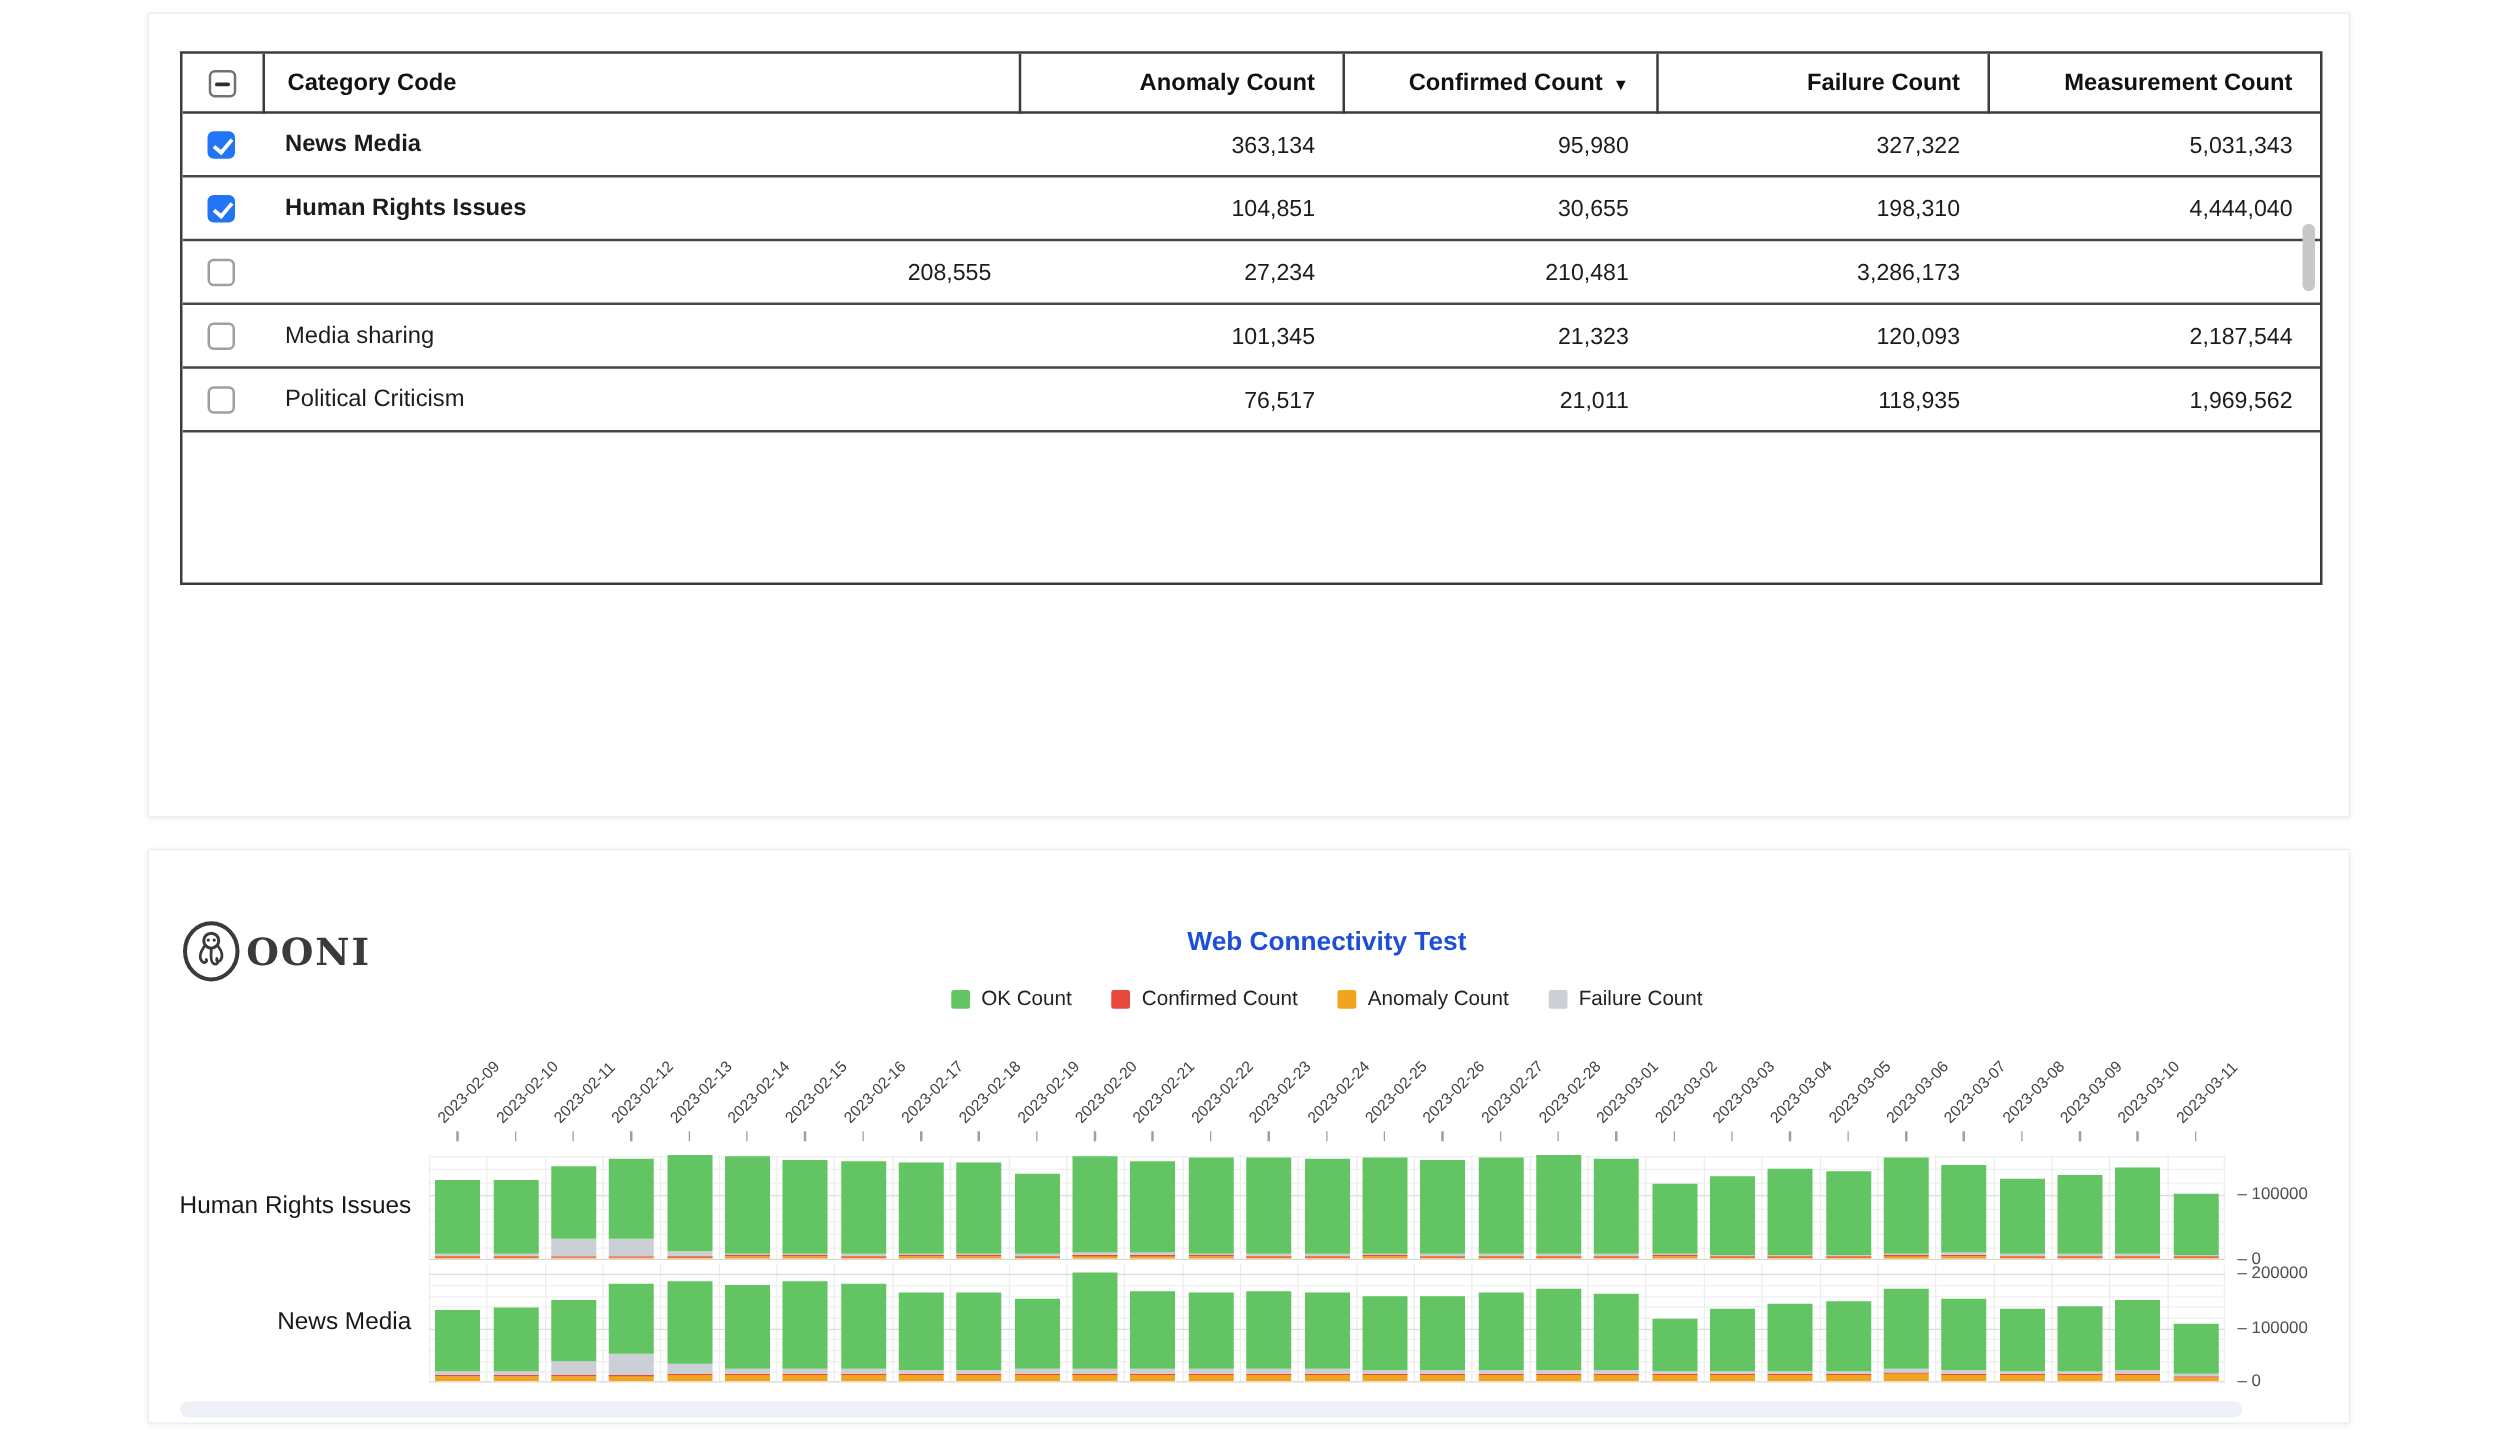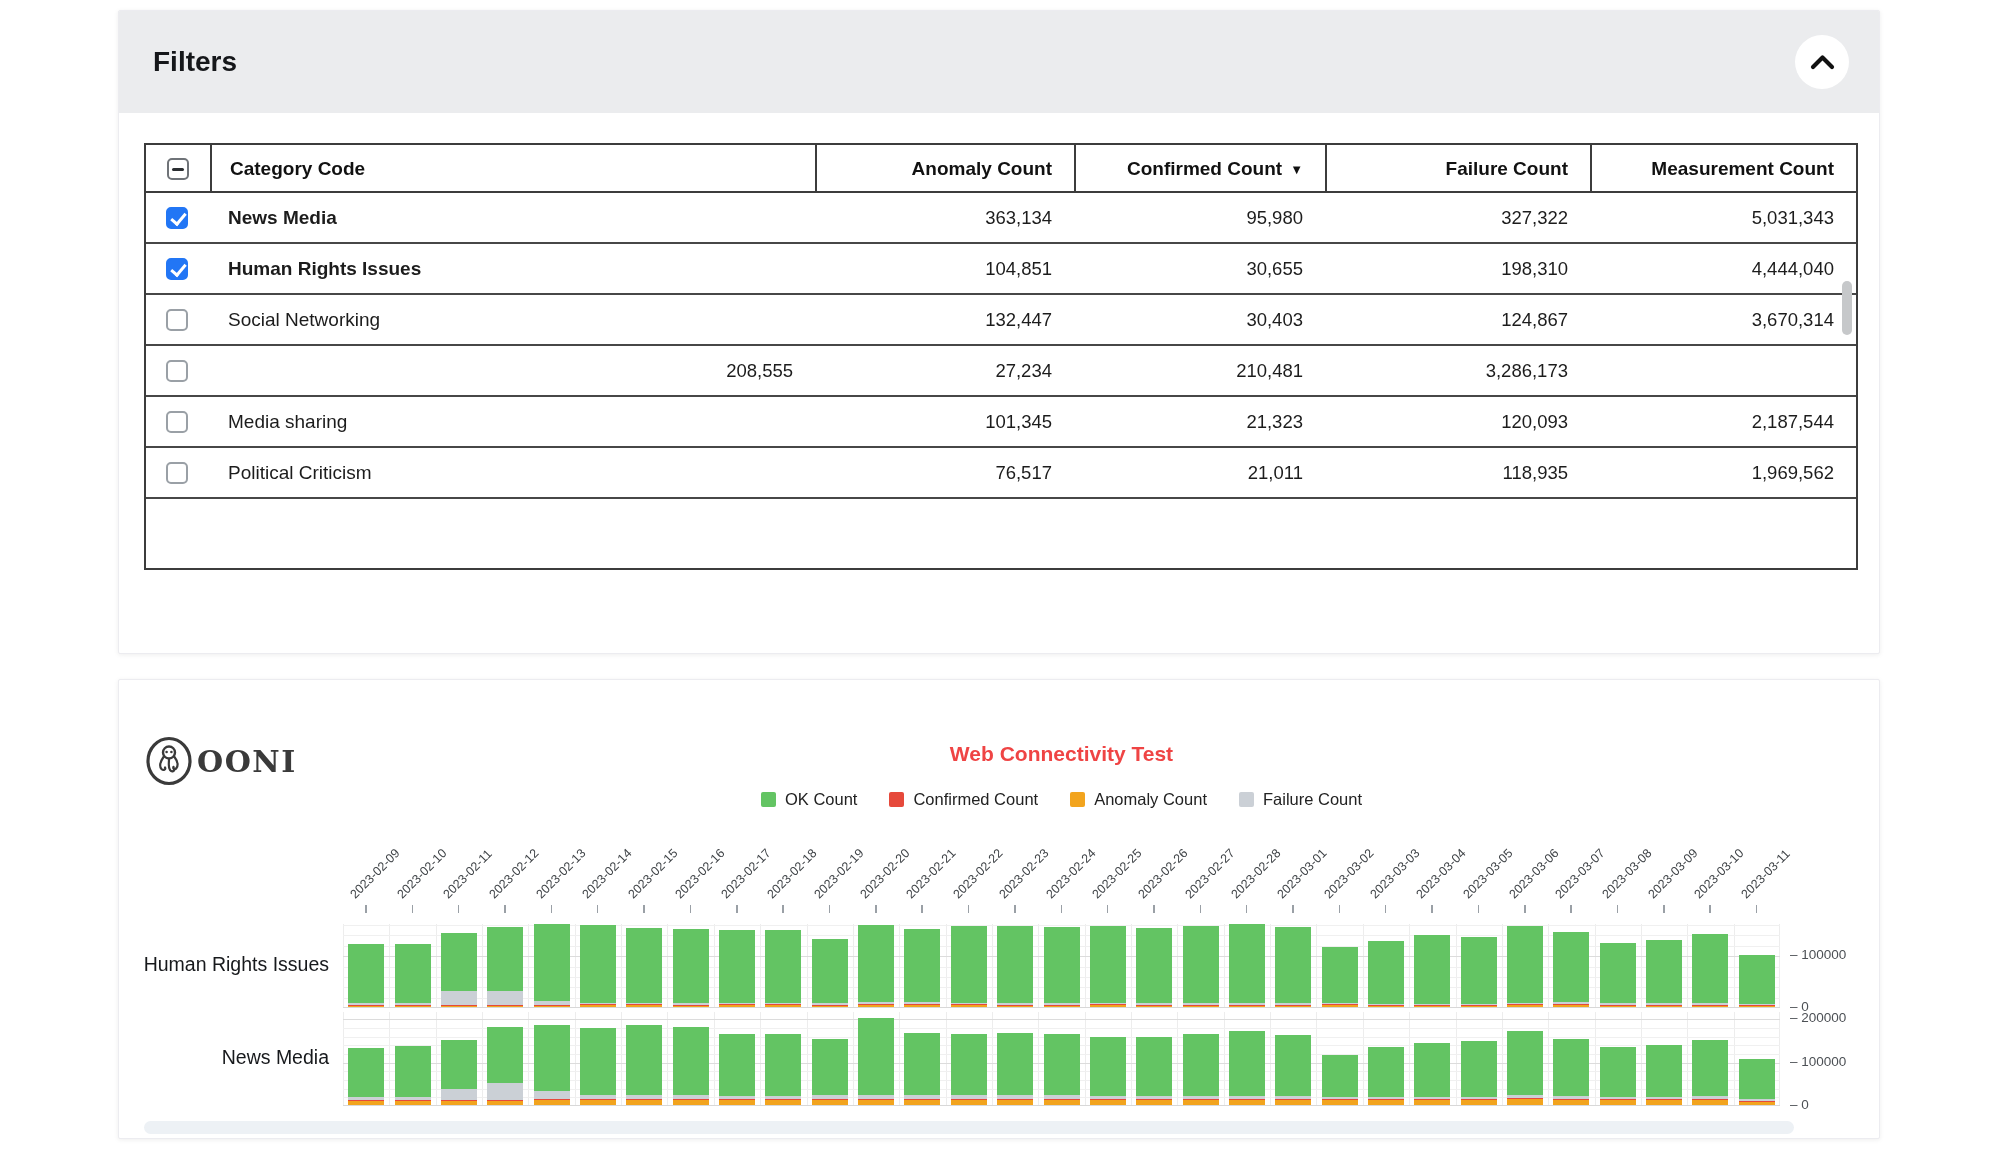"Filters" div.filters-header { html: <div> <div>Filters</div> <button> <span> <svg> <polyline></polyline> </svg> </span> </button> </div> -> none }
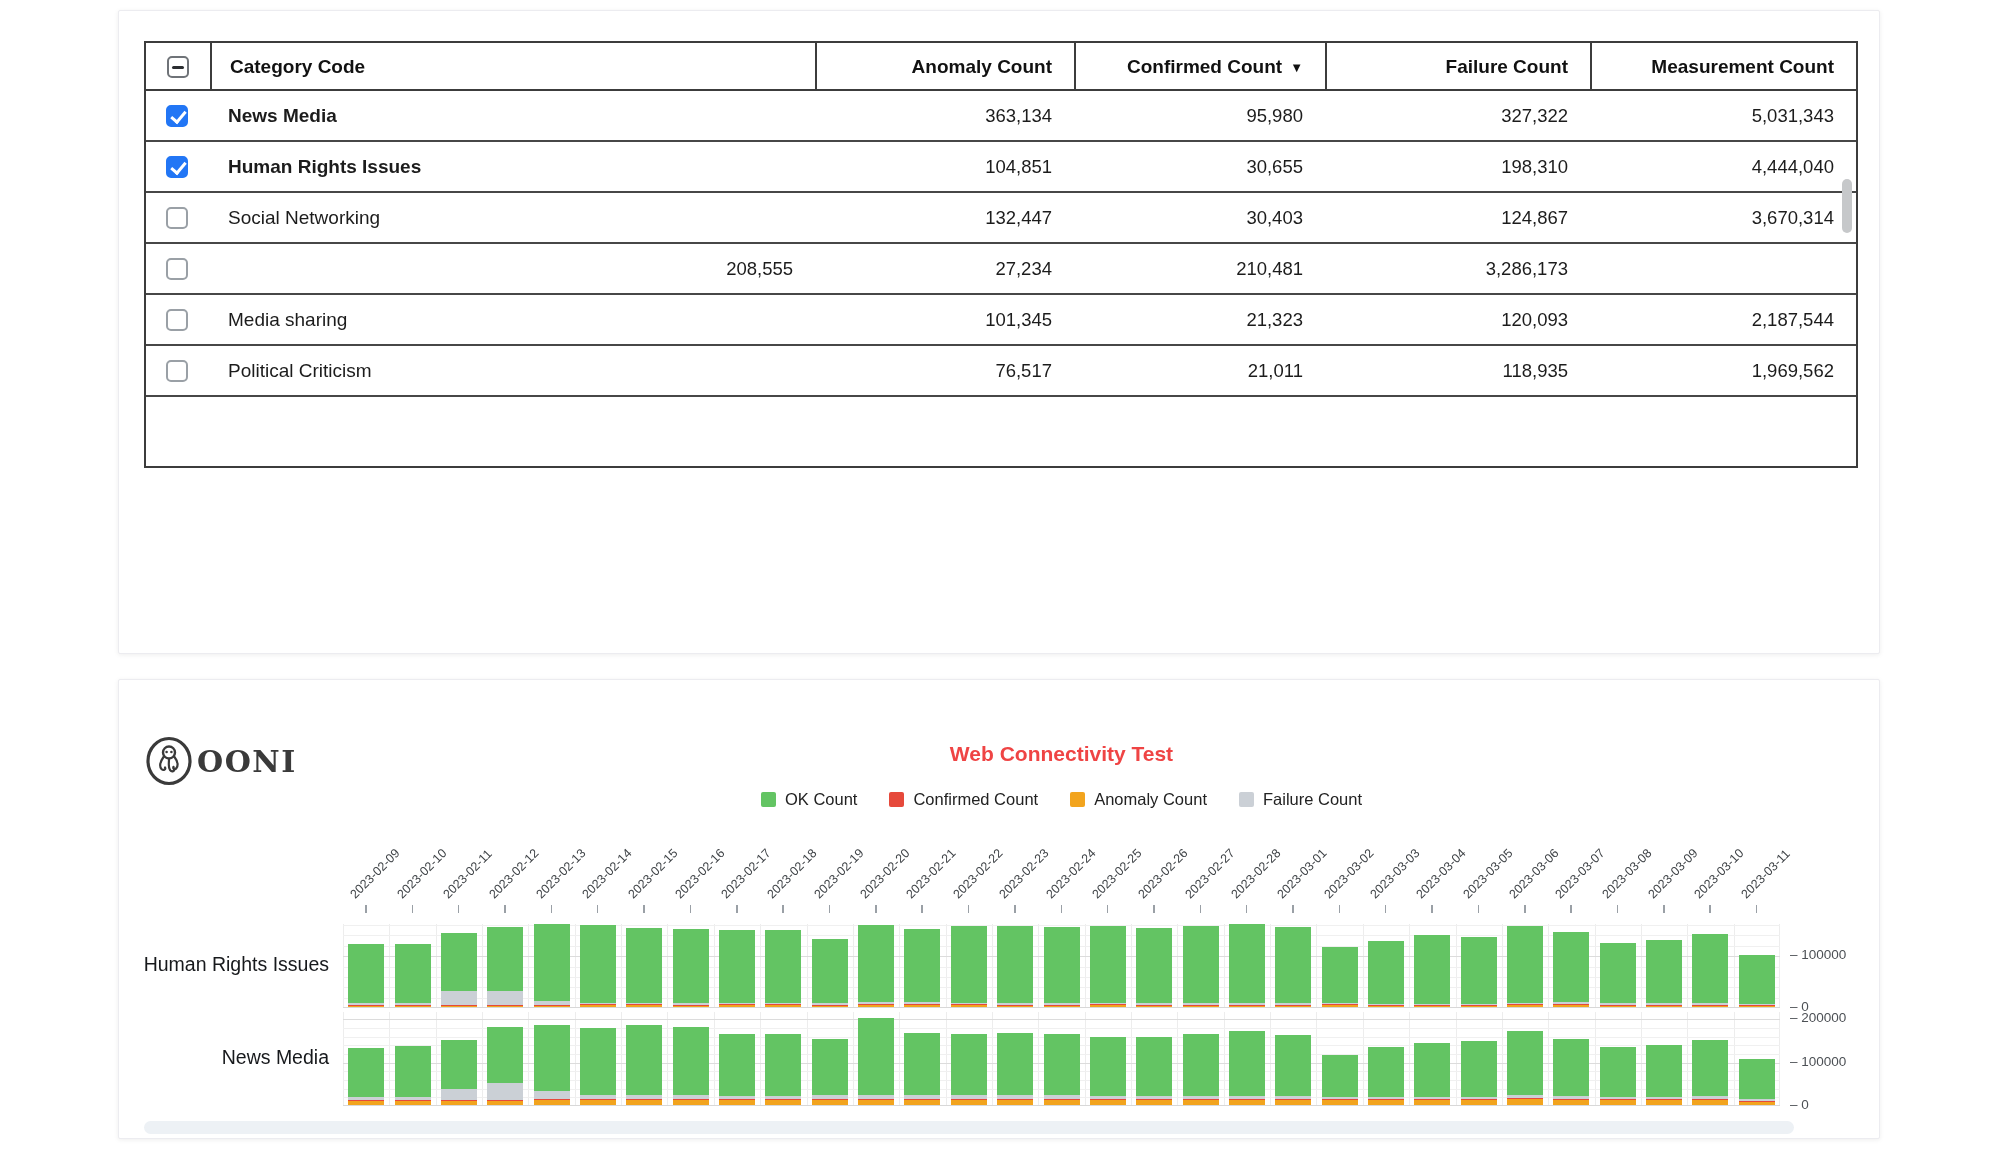"Social Networking" div.t-grid { html: <div> <div> <div></div> </div> <div>Social Networking</div> <div>132,447</div> <div>30,403</div> <div>124,867</div> <div>3,670,314</div> </div> -> none }
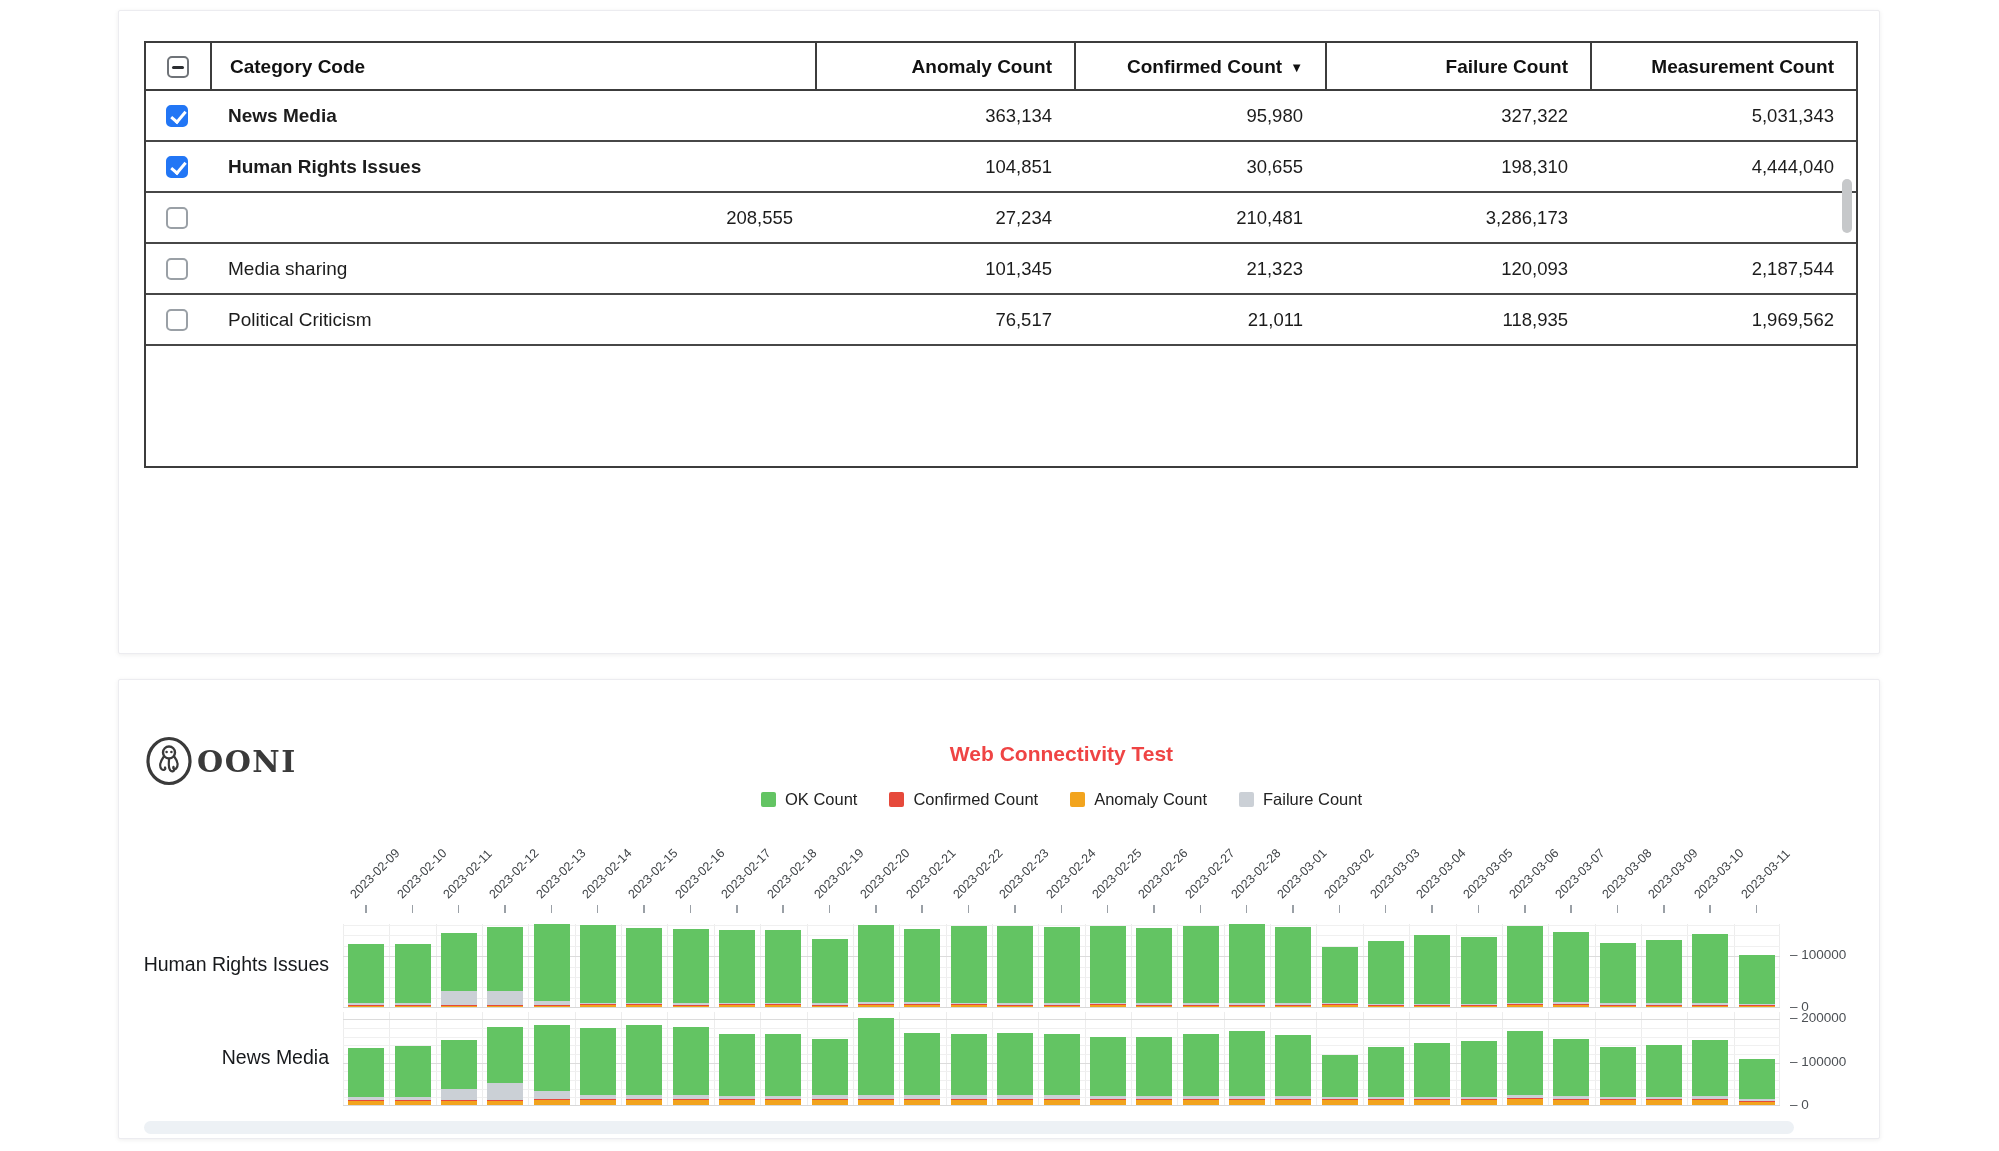"Web Connectivity Test" .chart-title { color: #ef4444 -> #1d4ed8 }
